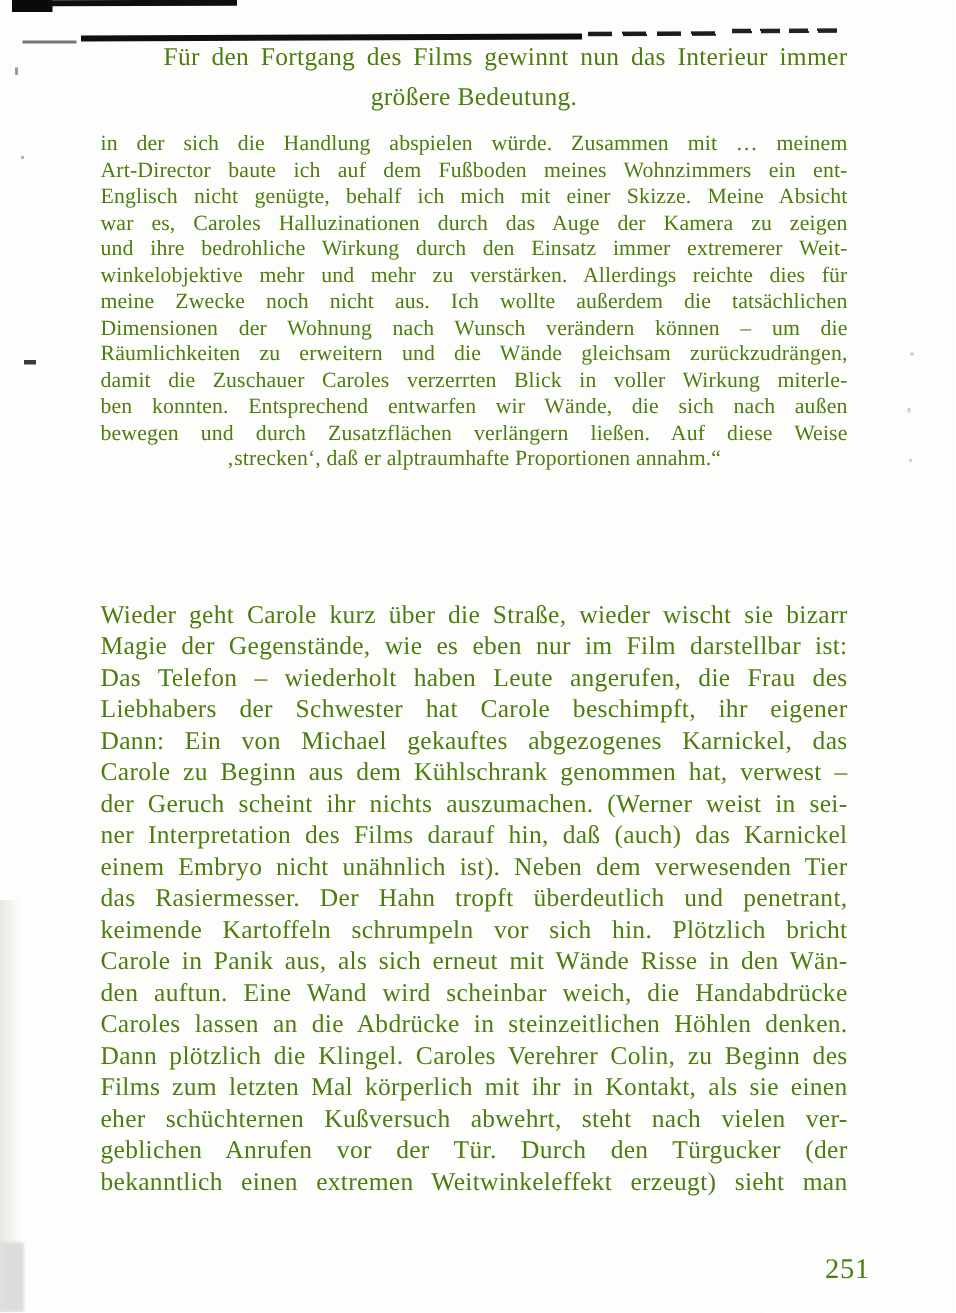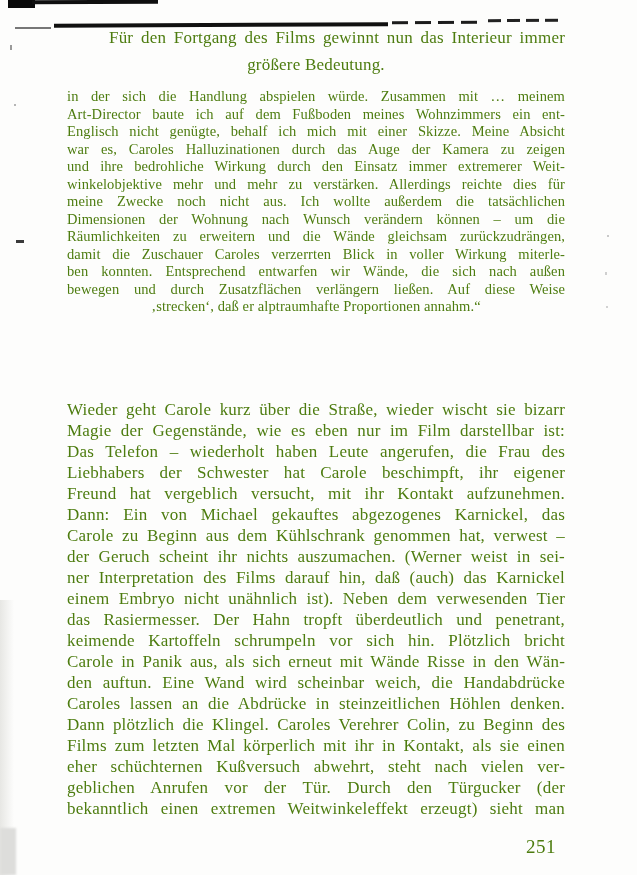"Freund hat vergeblich versucht, mit" div.line { html: <div>Freund hat vergeblich versucht, mit ihr Kontakt aufzunehmen.</div> -> none }
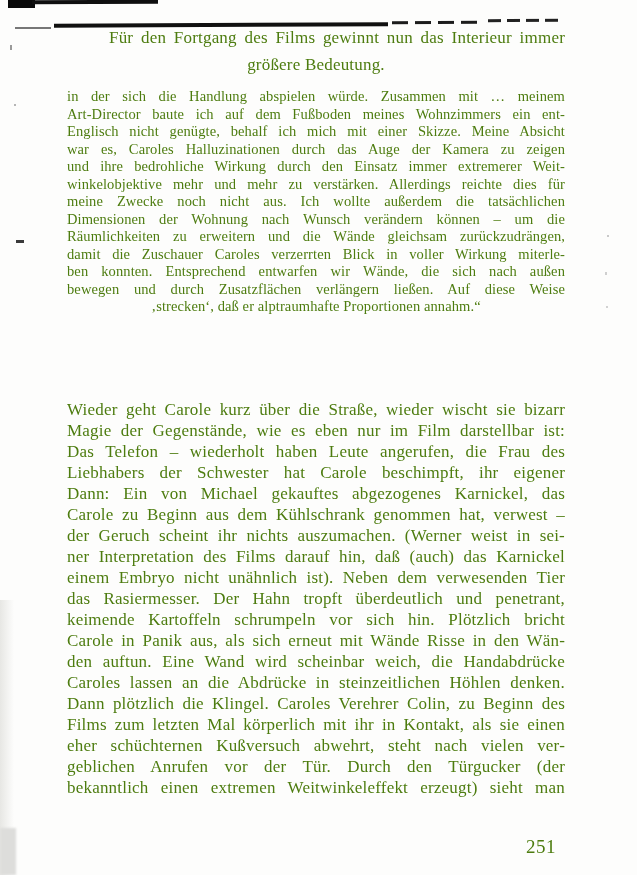"251" .pagenum { left: 476px -> 500px }
